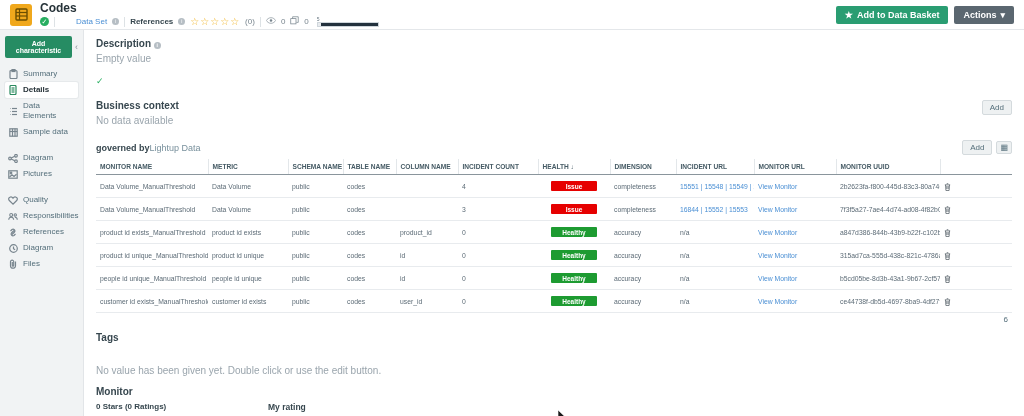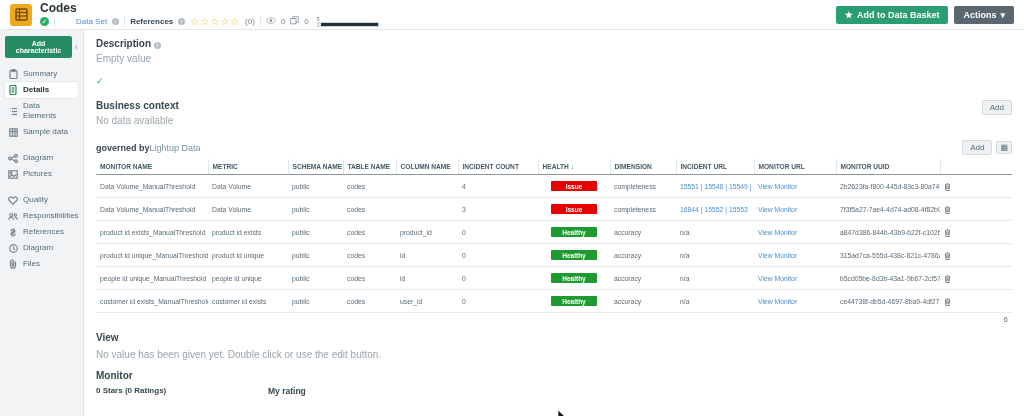"View" div.section-title { text: View -> Tags }
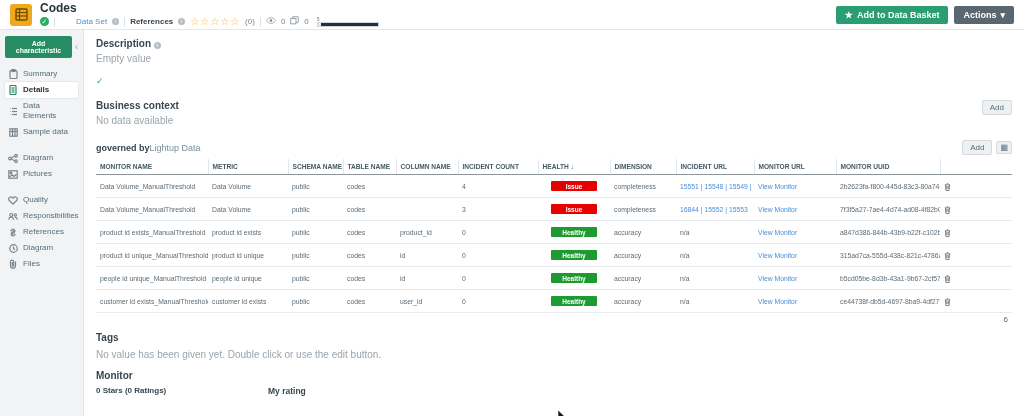"No value has been given" .tags-empty { margin-top: 6px -> 22px }
